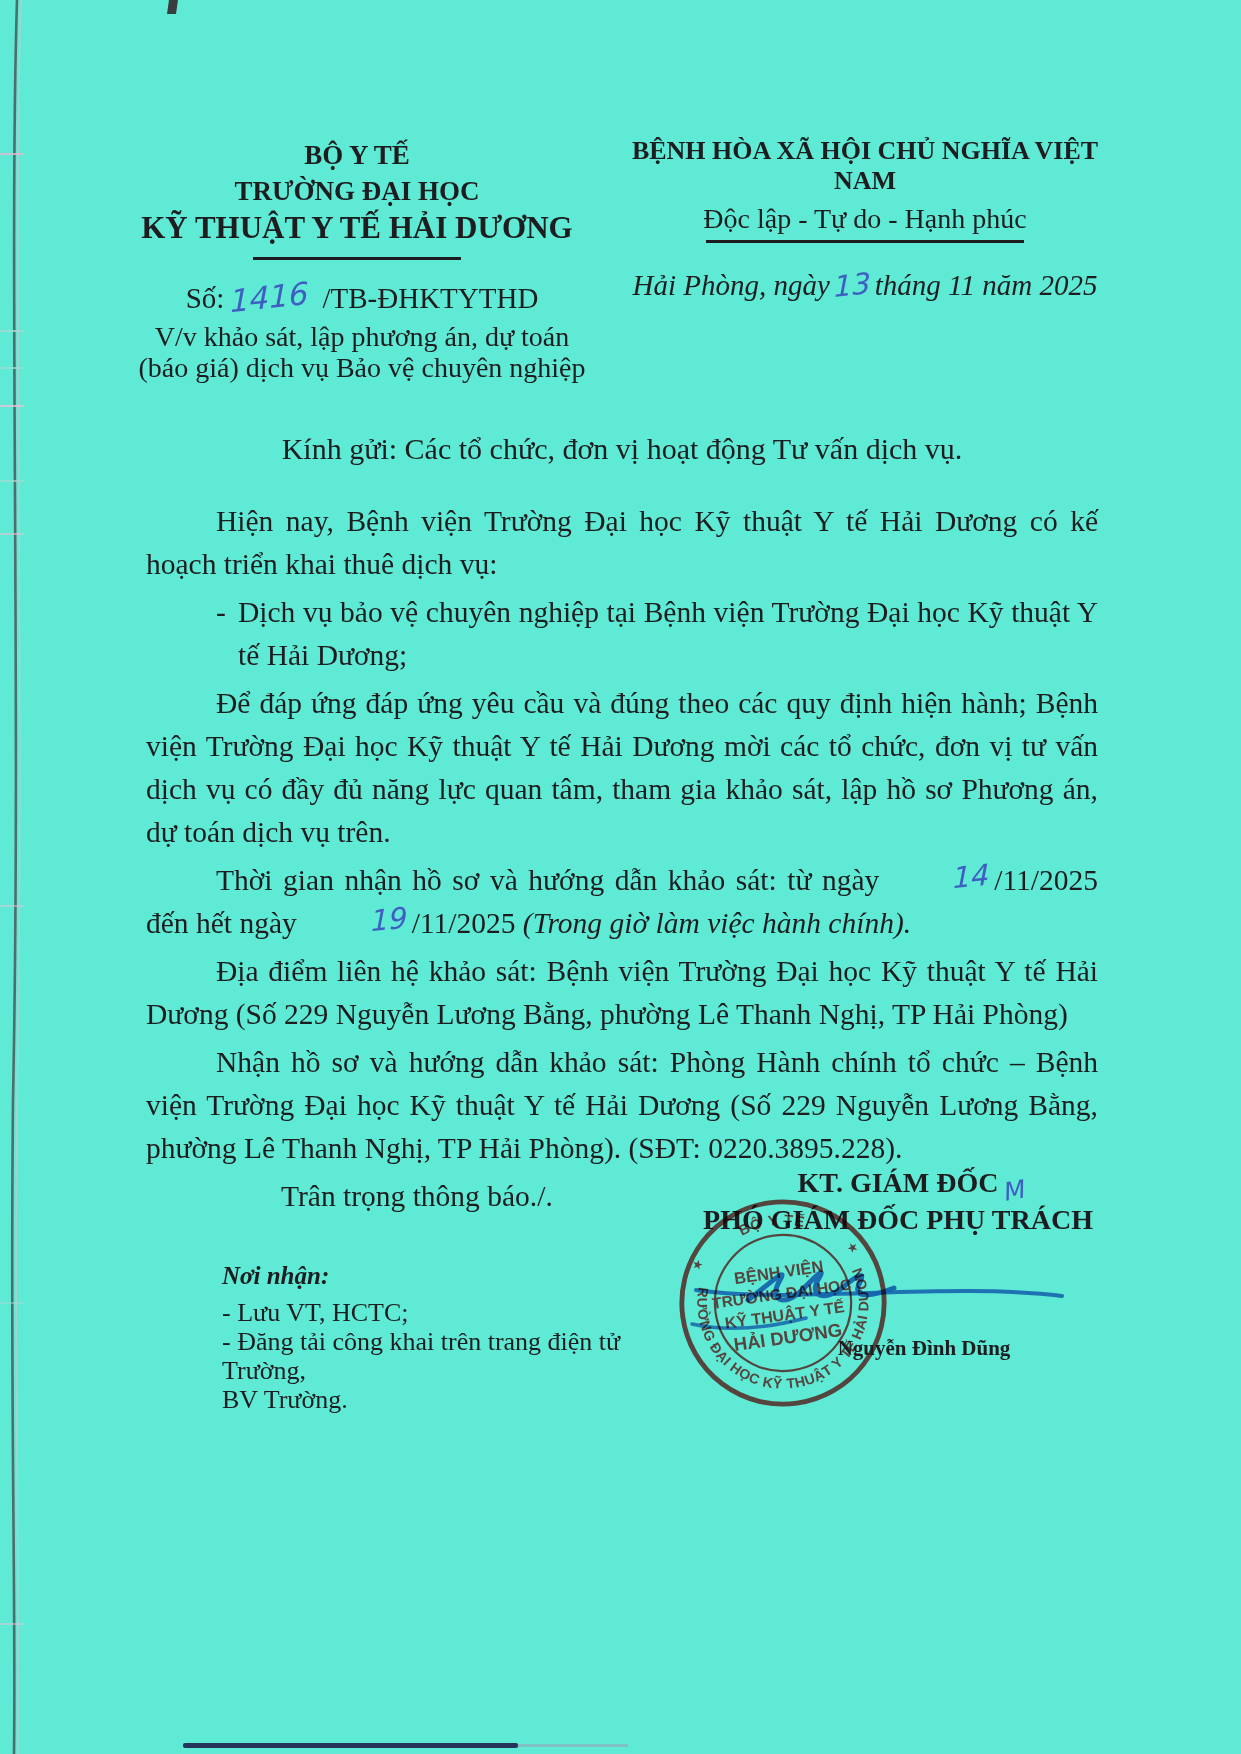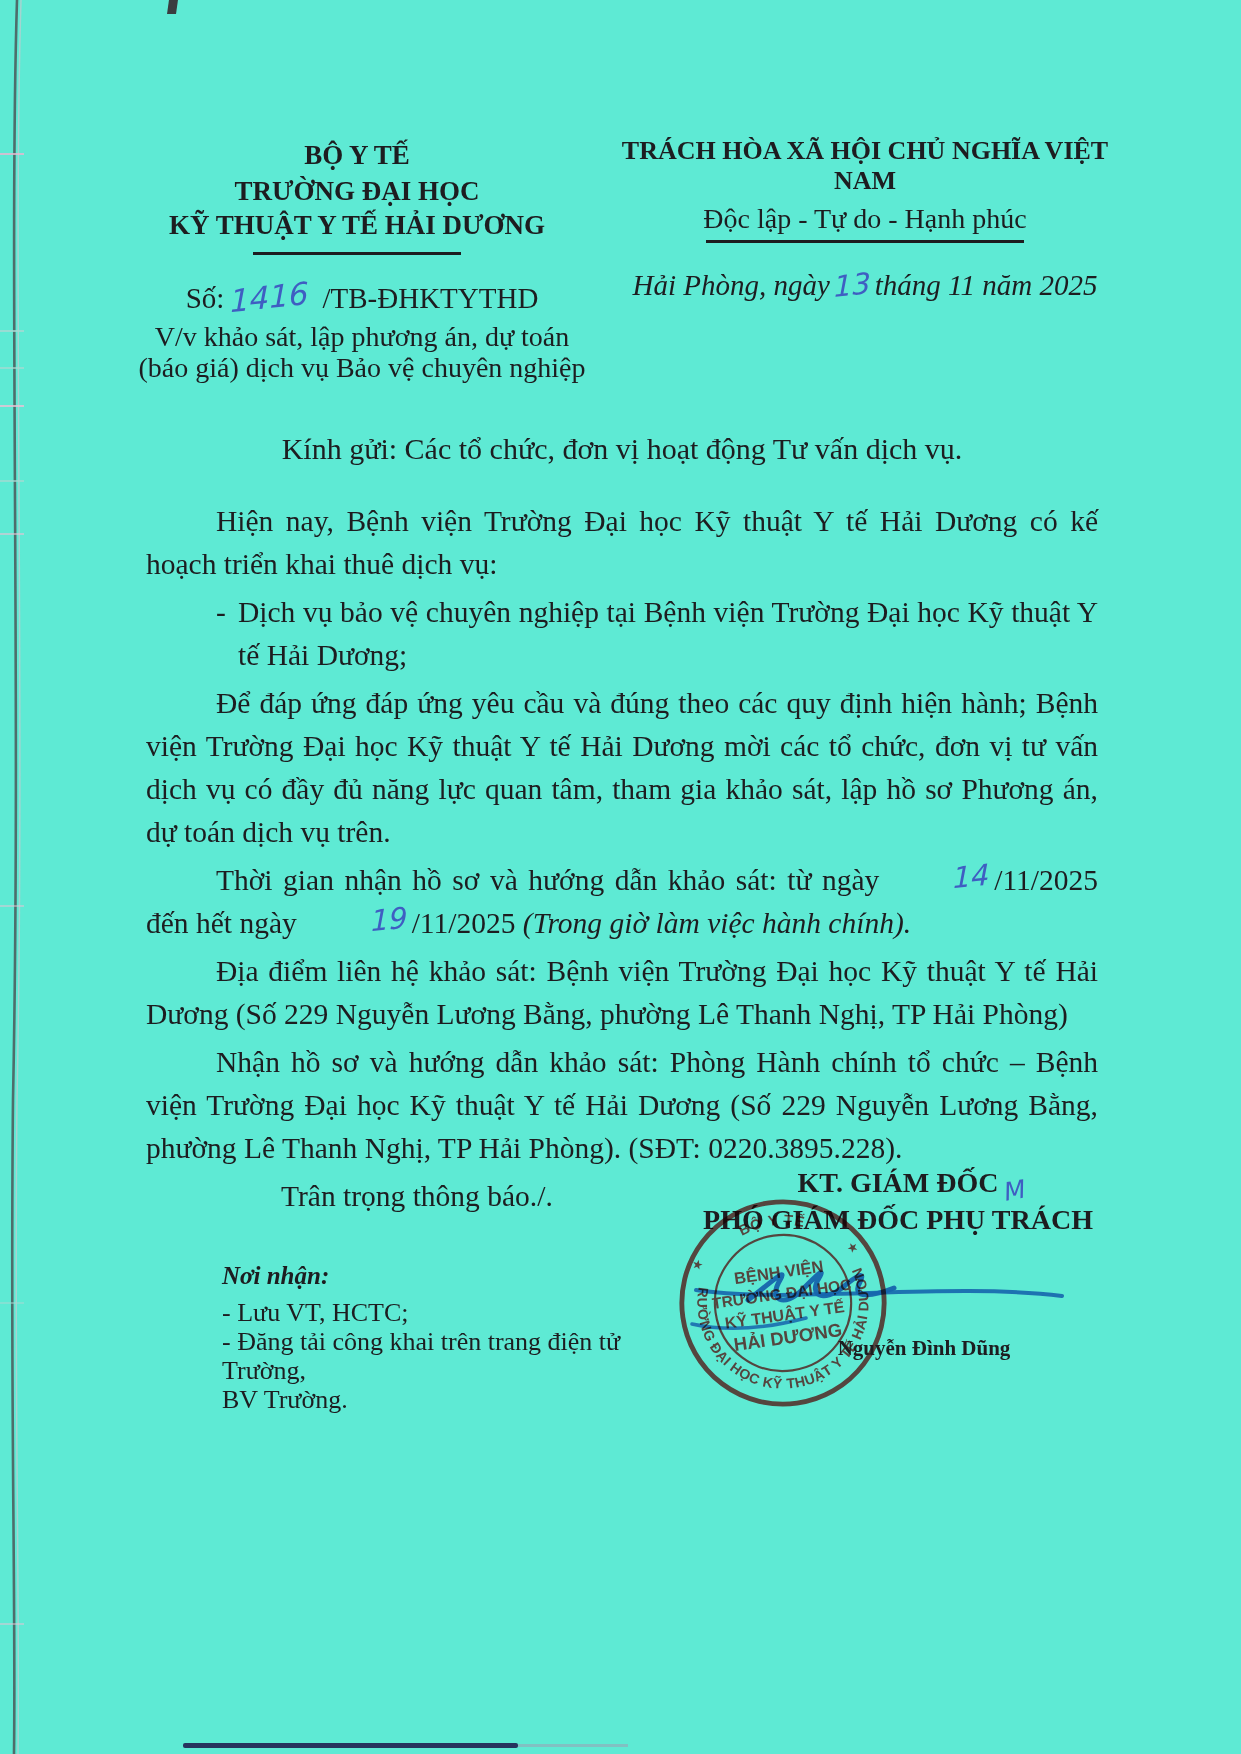"TRÁCH HÒA XÃ HỘI CHỦ" div.l1 { text: TRÁCH -> BỆNH }
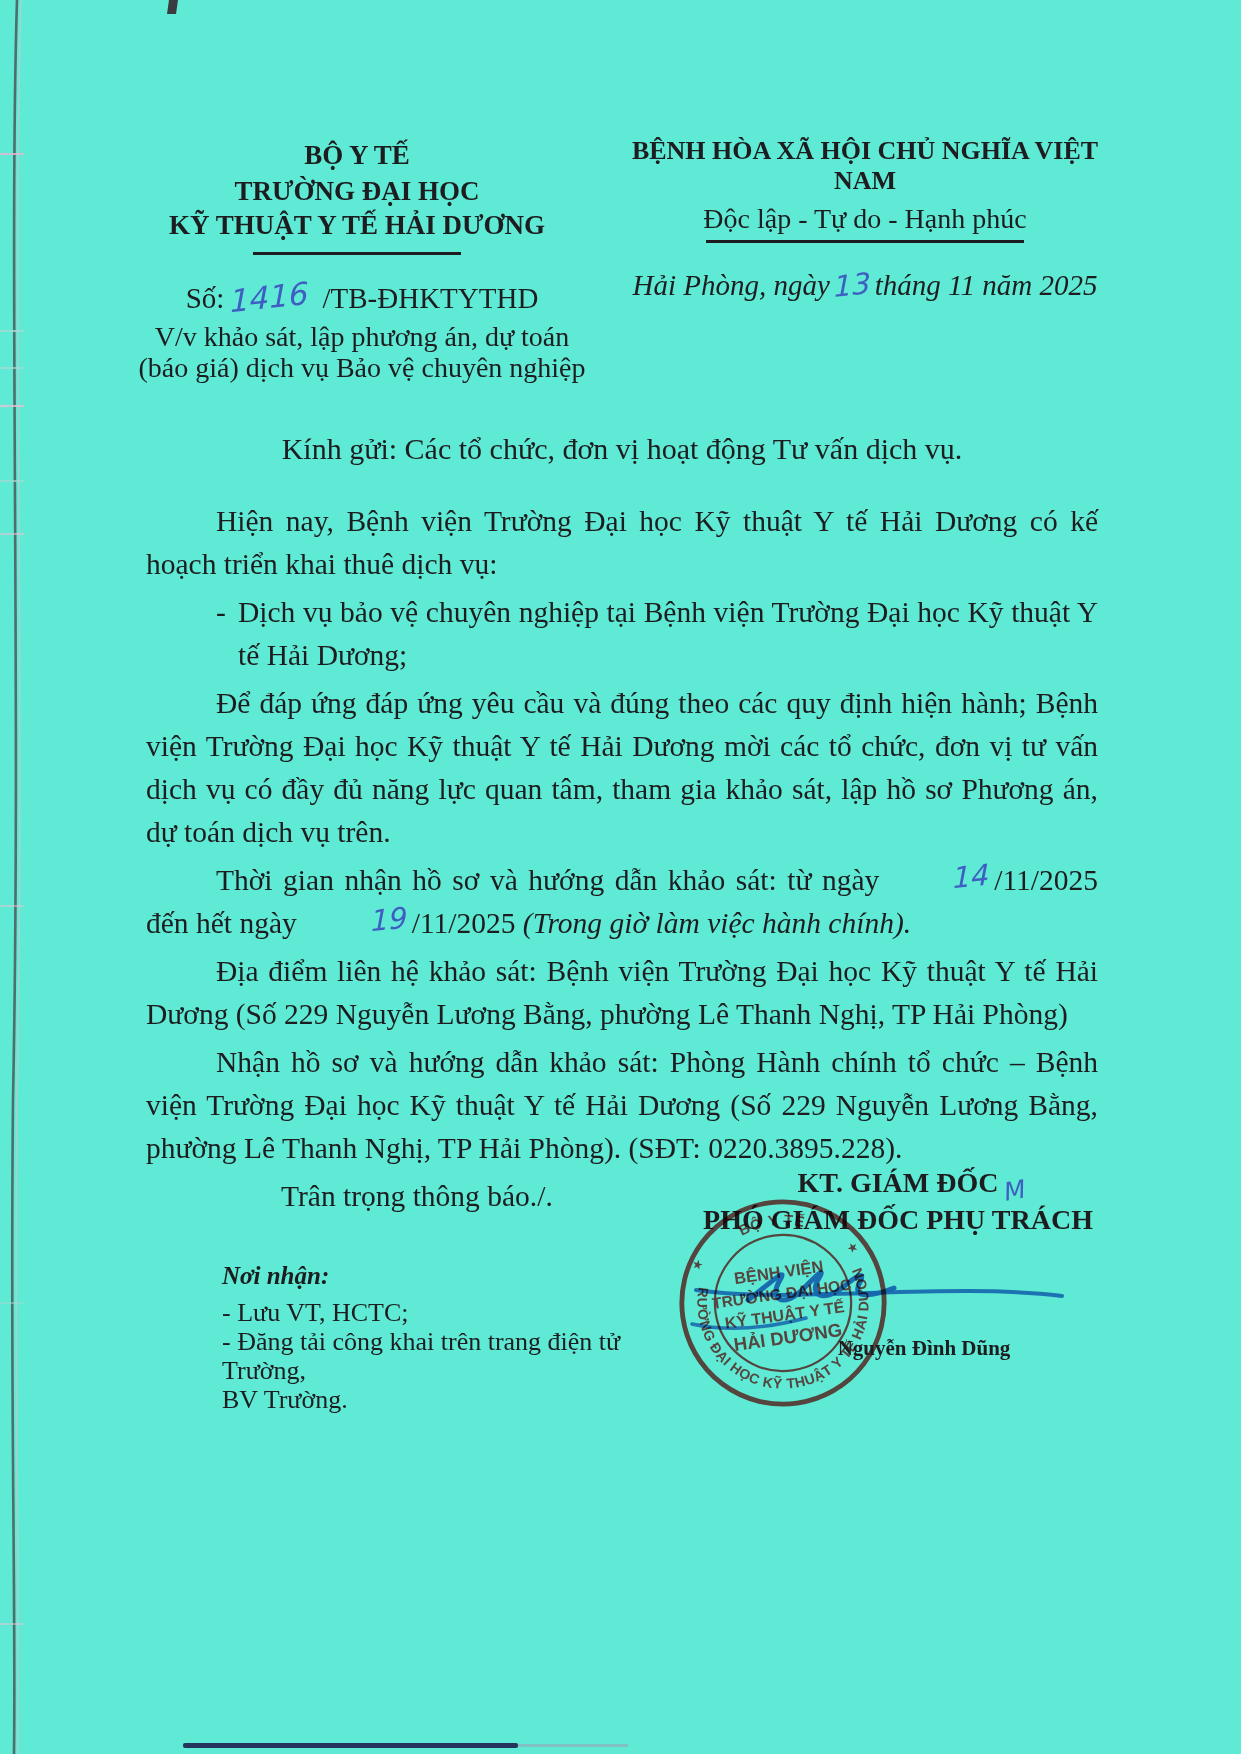"KỸ THUẬT Y TẾ HẢI" .hdr-left .l3 { font-size: 27px -> 31px }
